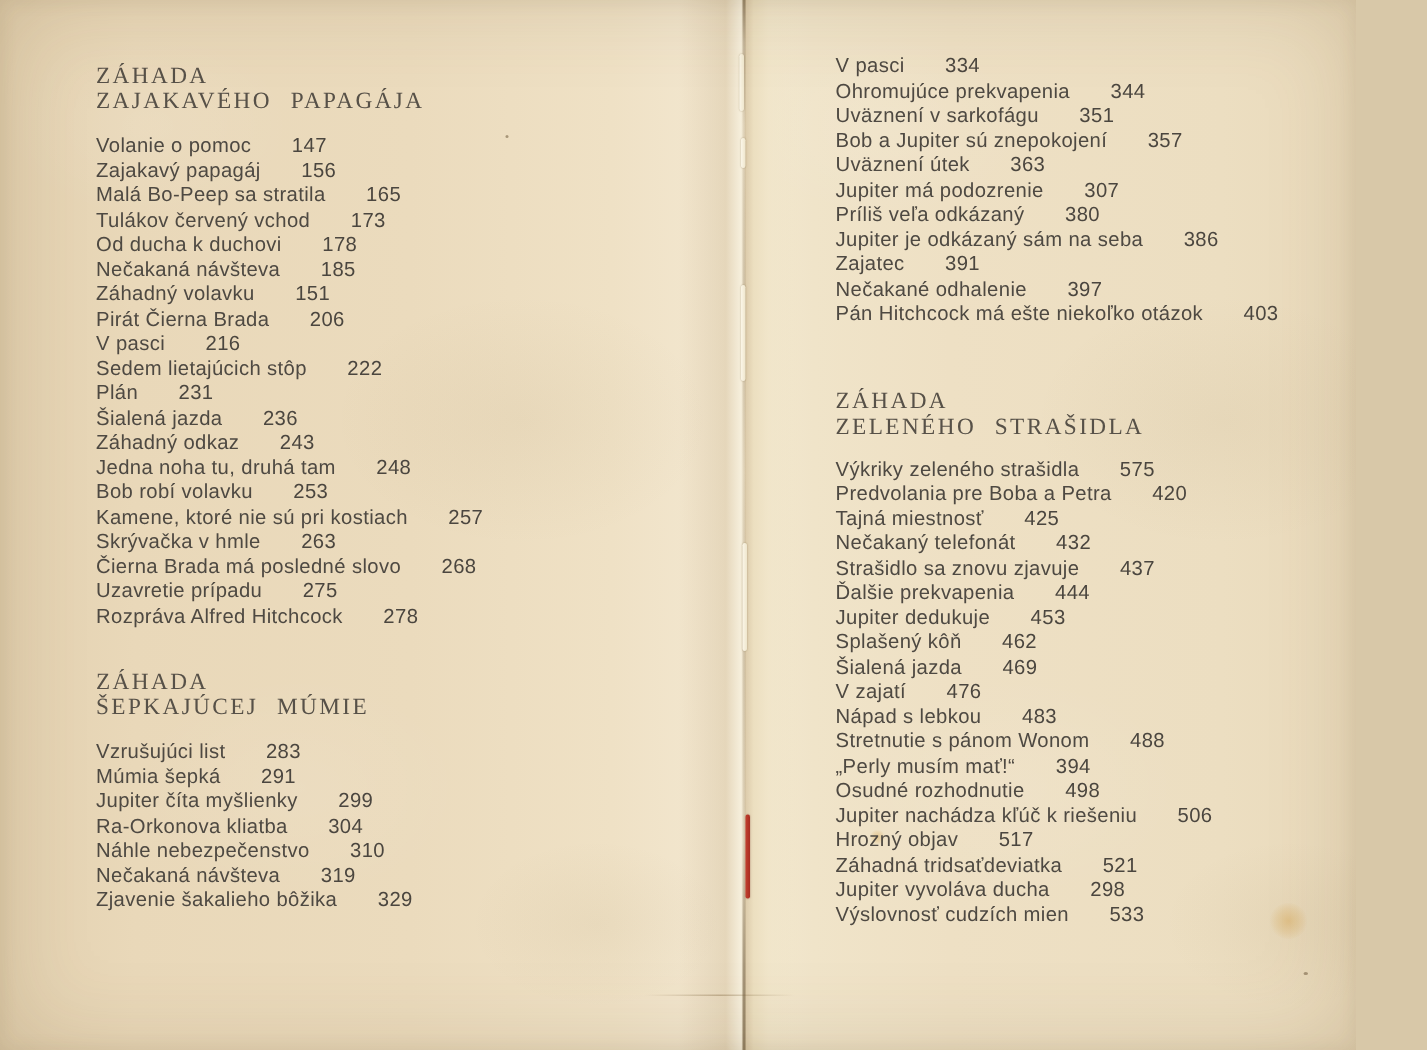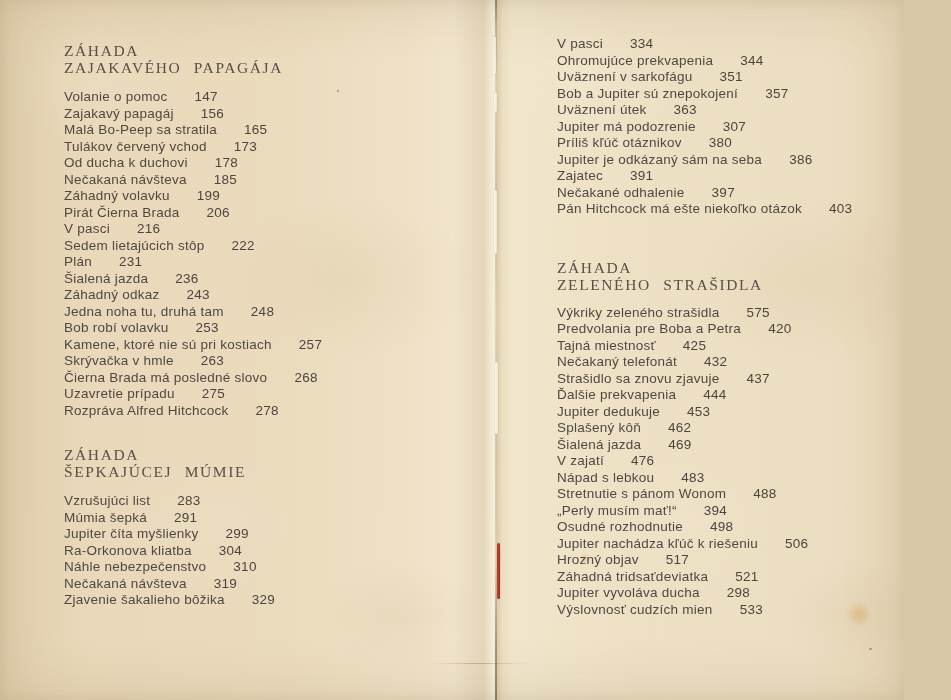"Príliš kľúč otáznikov" span.toc-title { text: kľúč otáznikov -> veľa odkázaný }
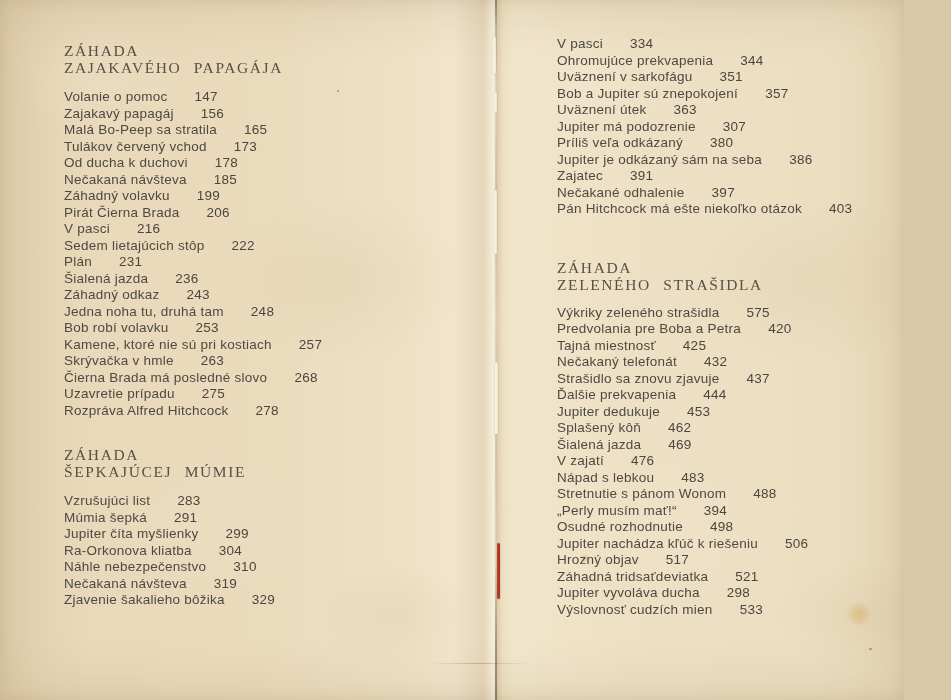"199" span.toc-page { text: 199 -> 151 }
